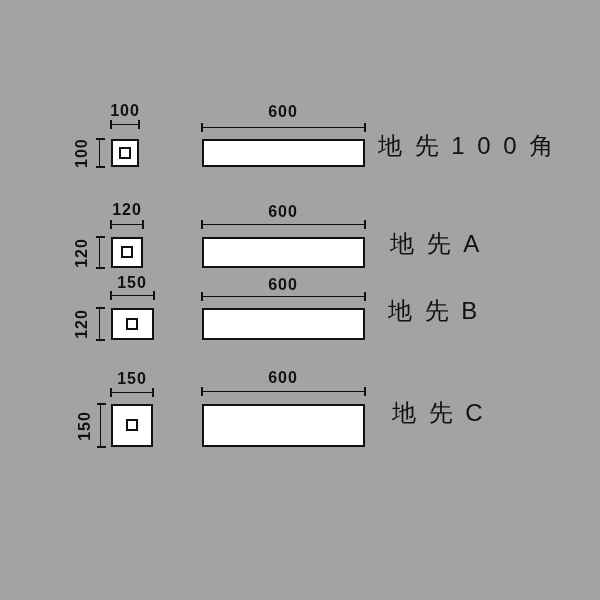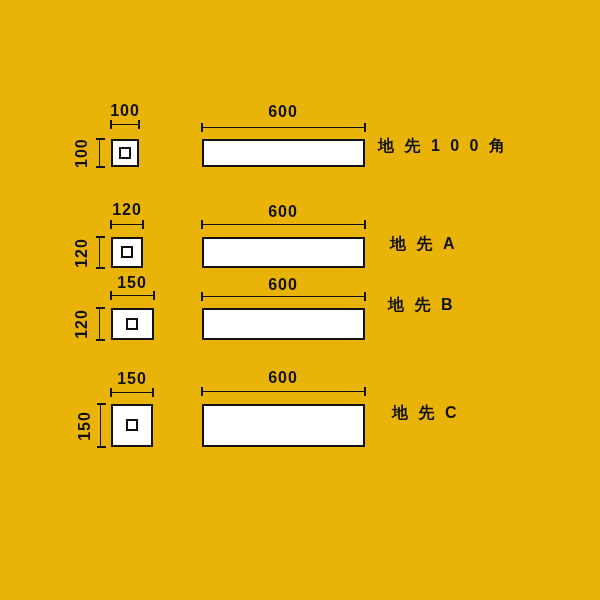"100" #canvas { background: #eab308 -> #a3a3a3 }
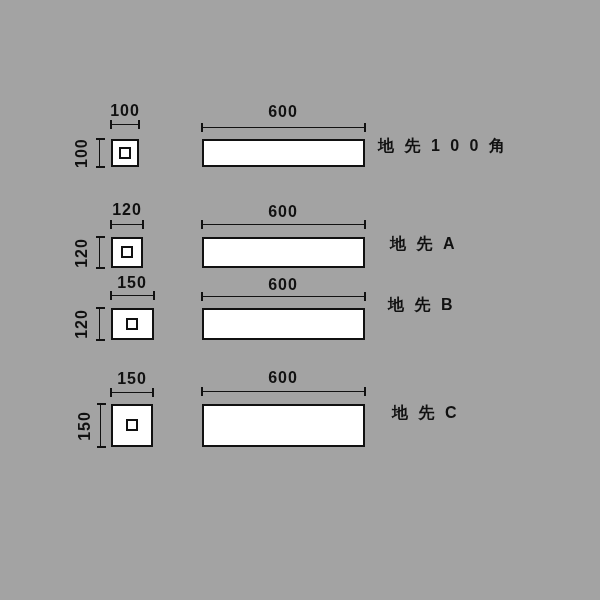"地 先 1 0 0" .name-label { font-size: 16px -> 24px; font-weight: bold -> normal }
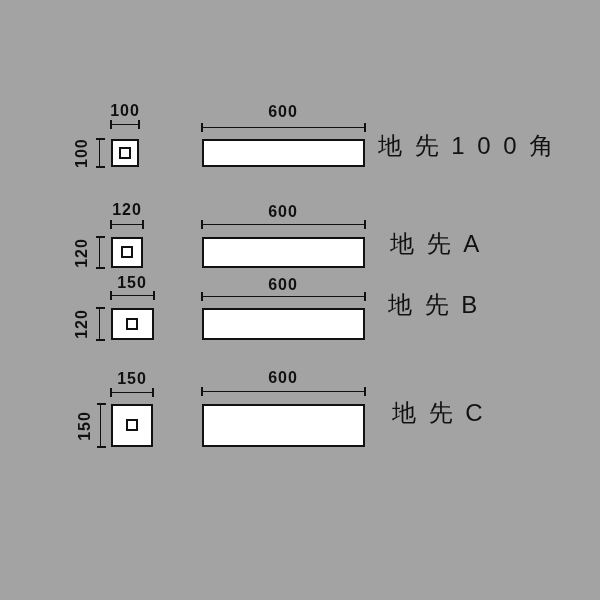"地 先 B" div.name-label { top: 294px -> 300px }
